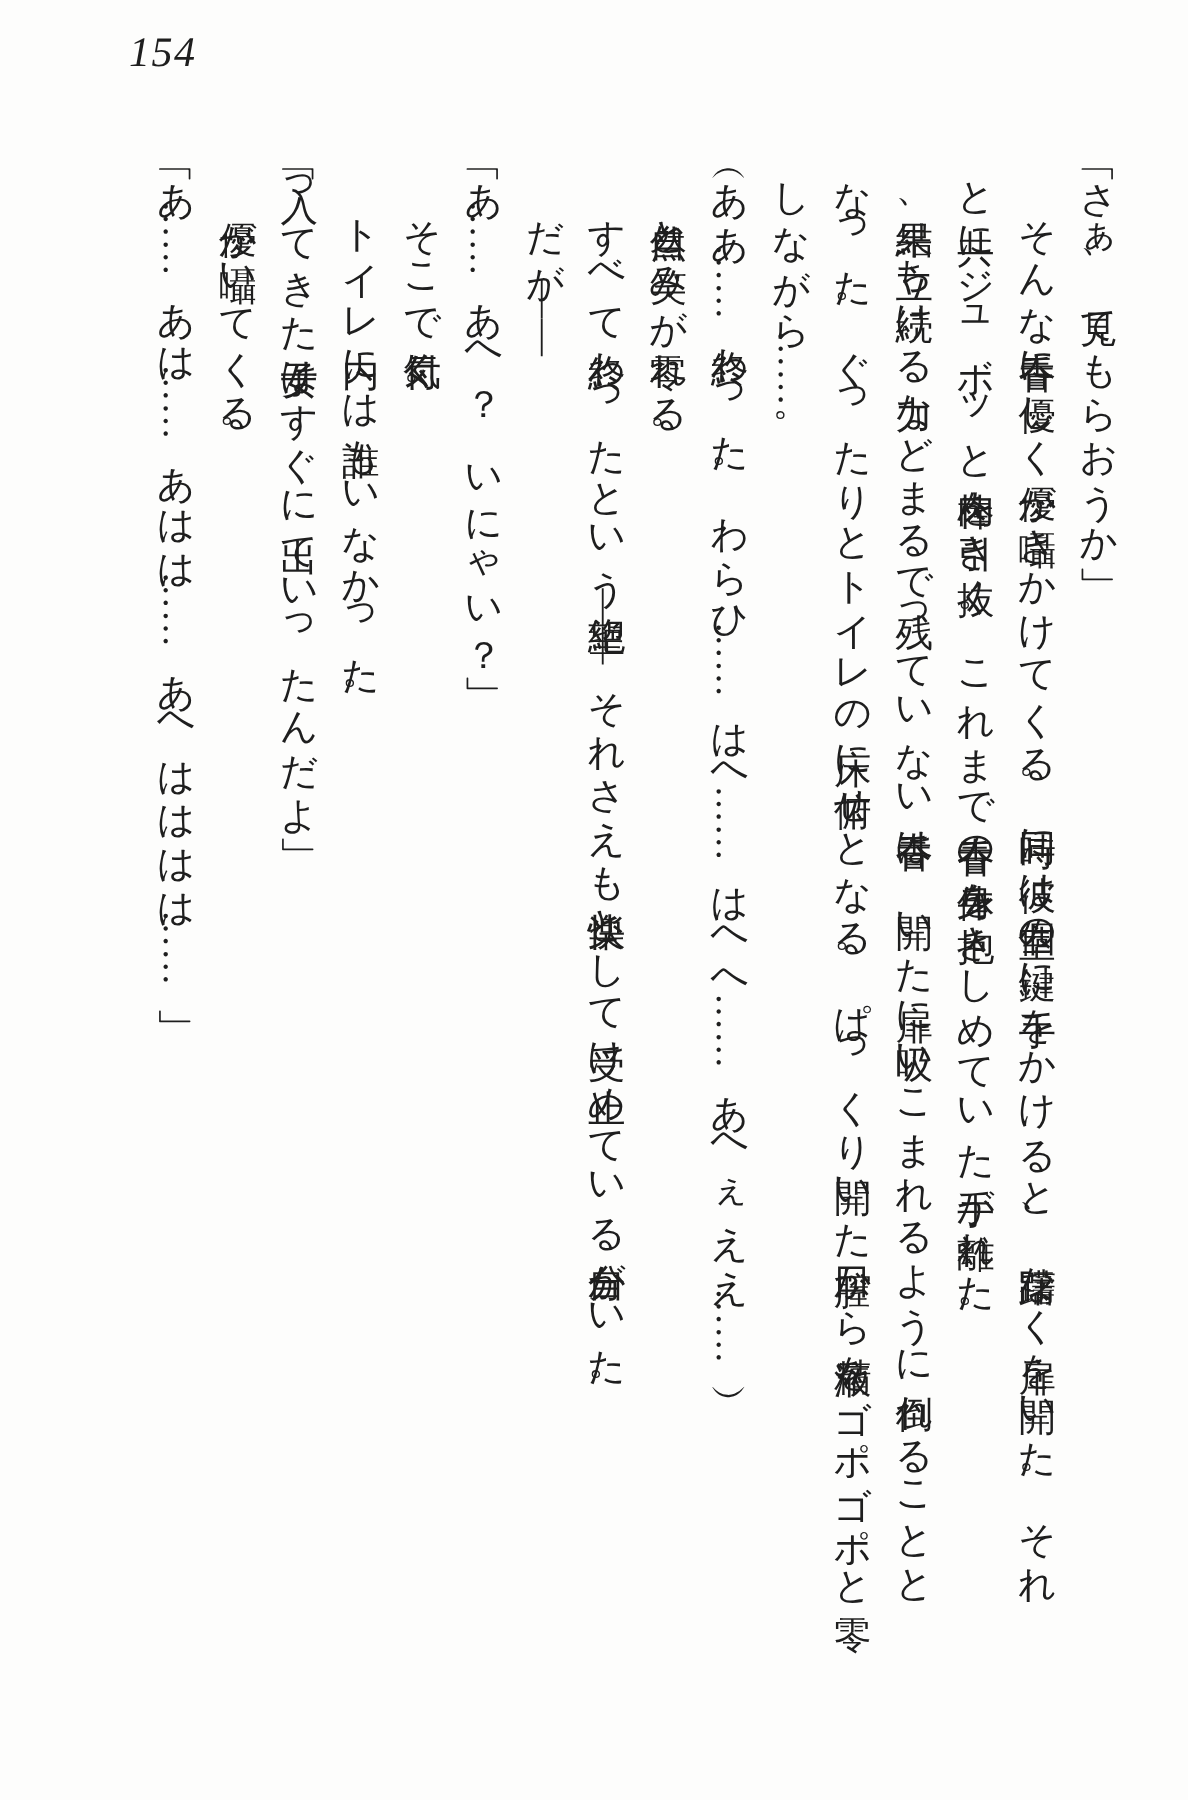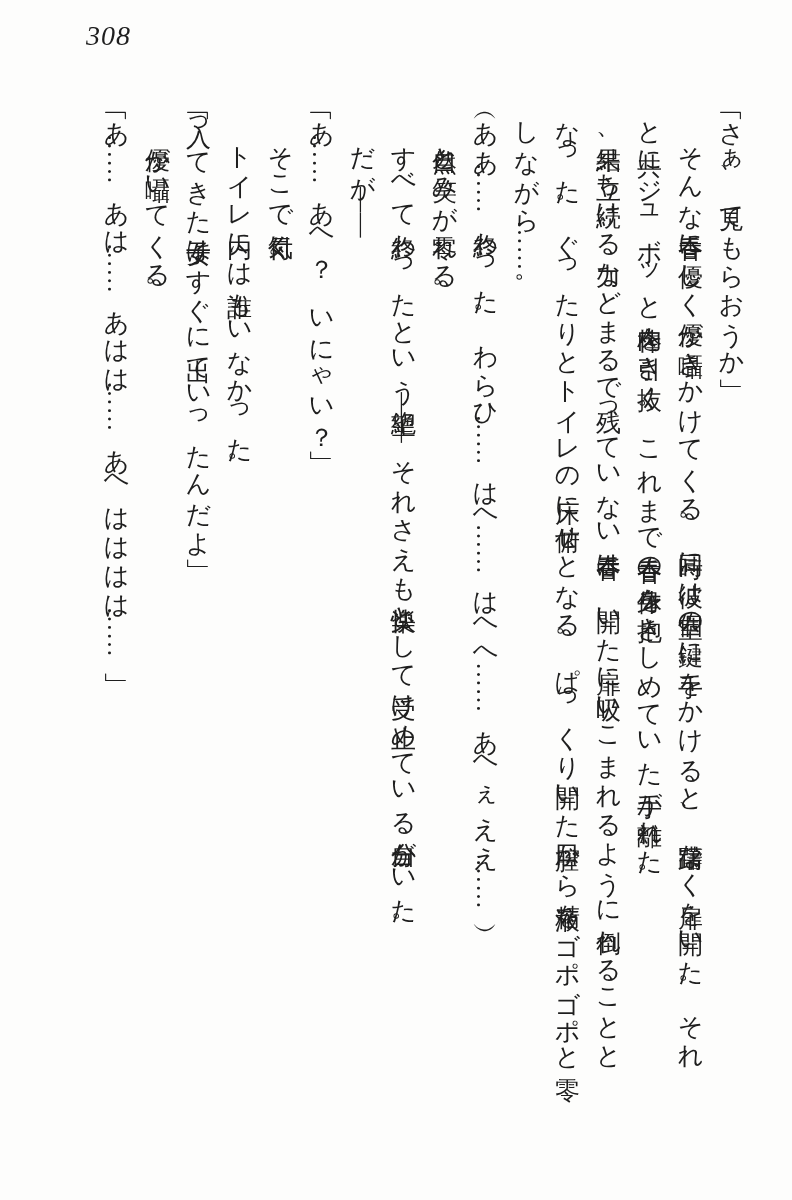"308" div.folio { text: 308 -> 154 }
